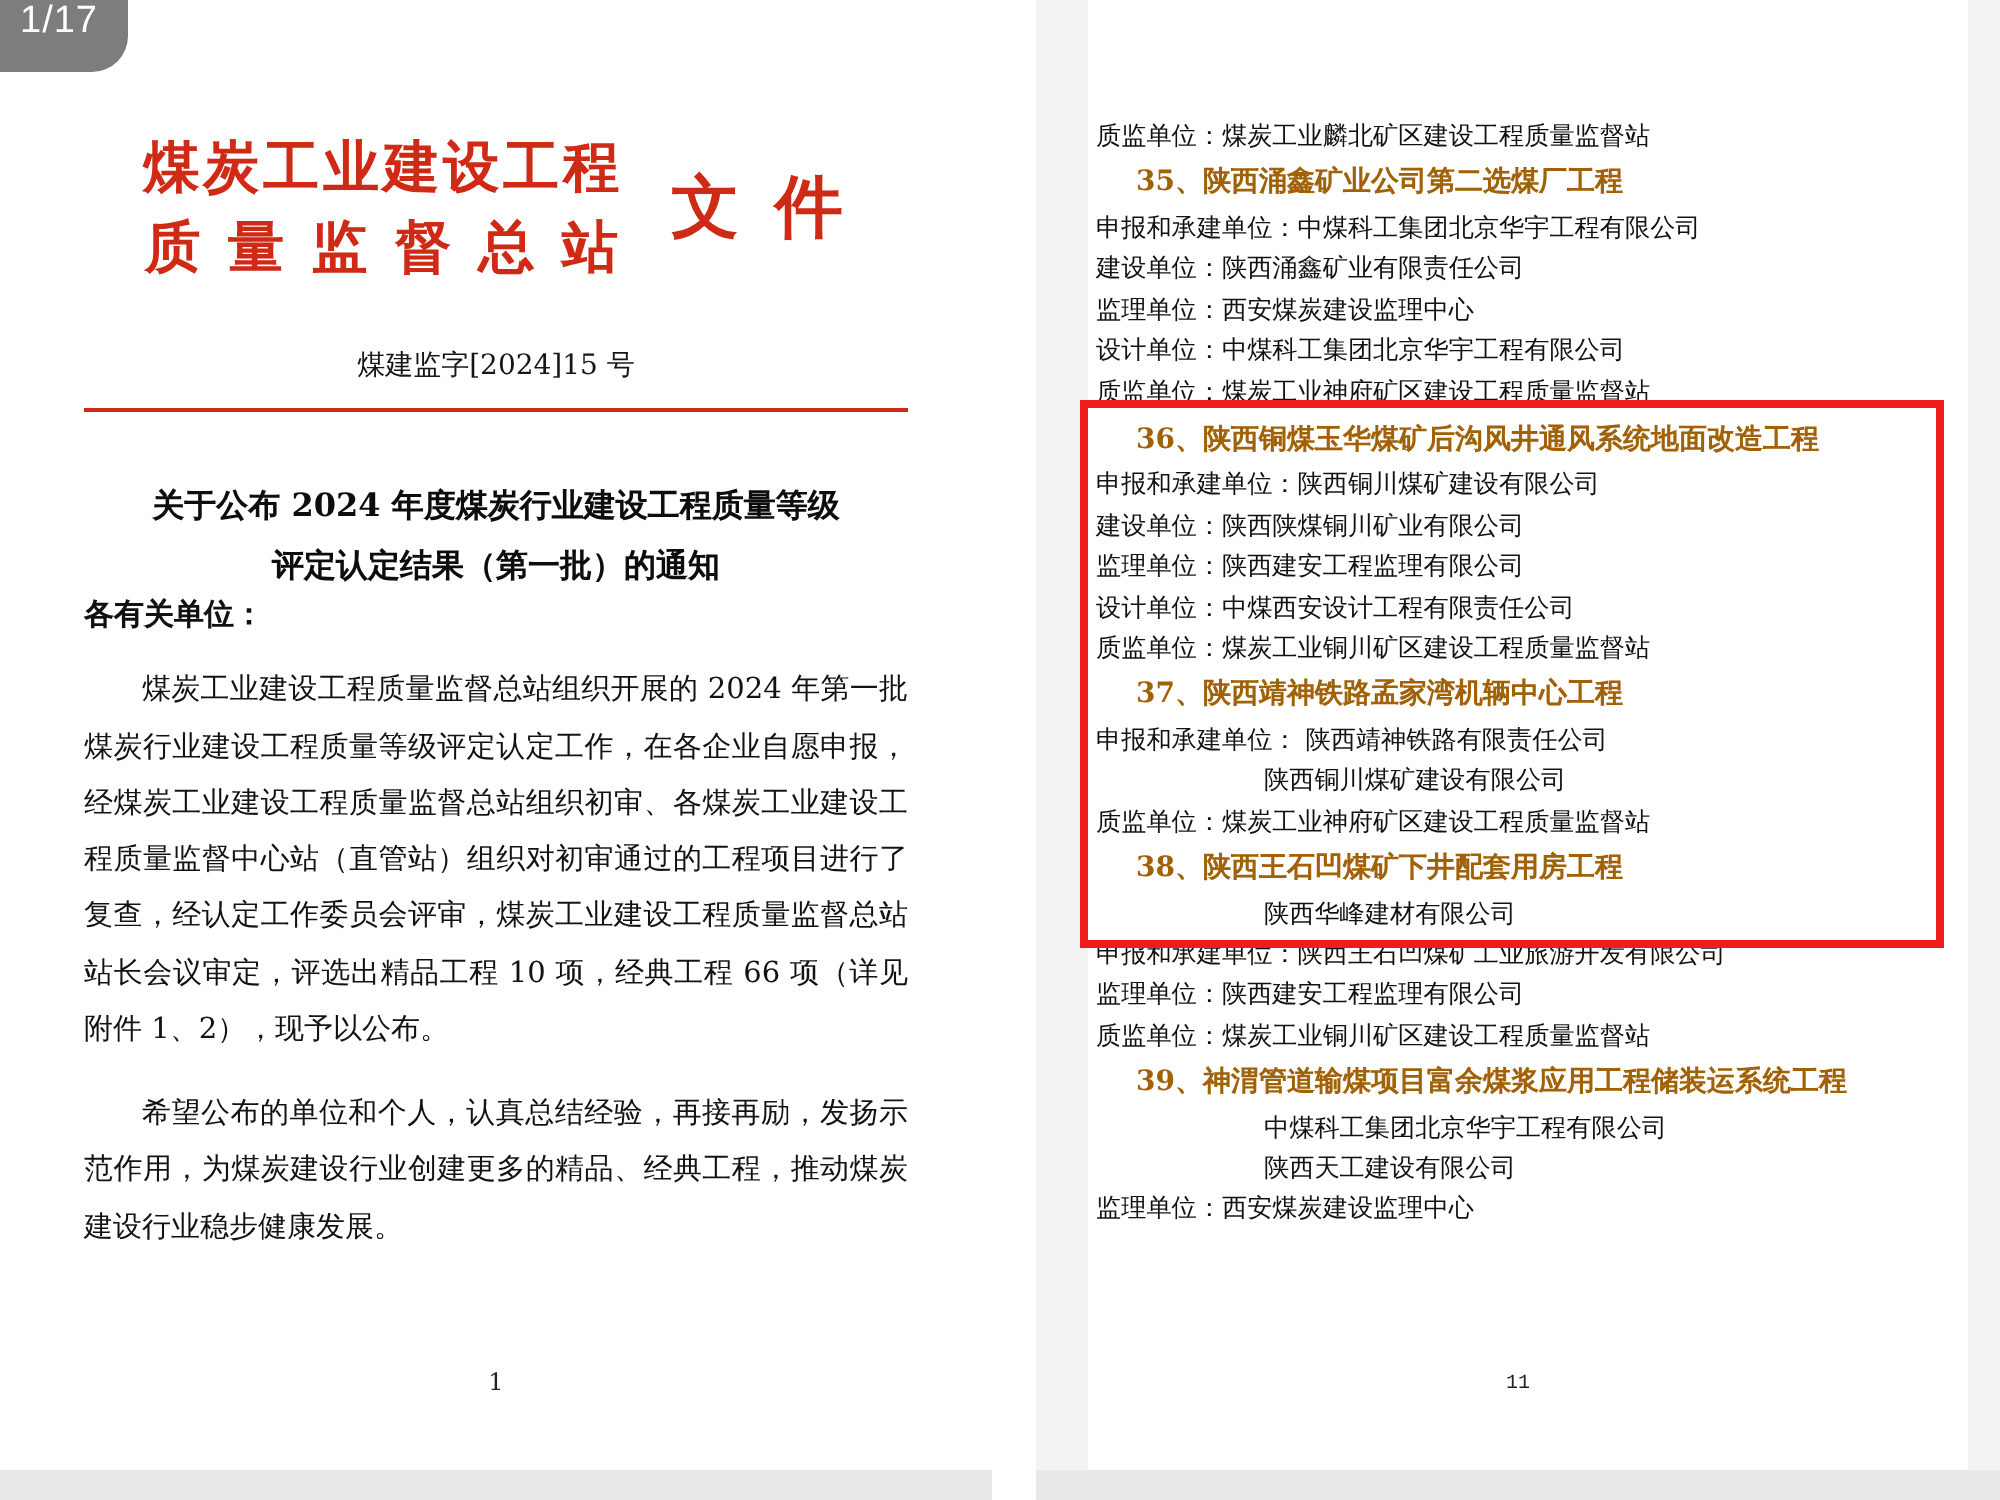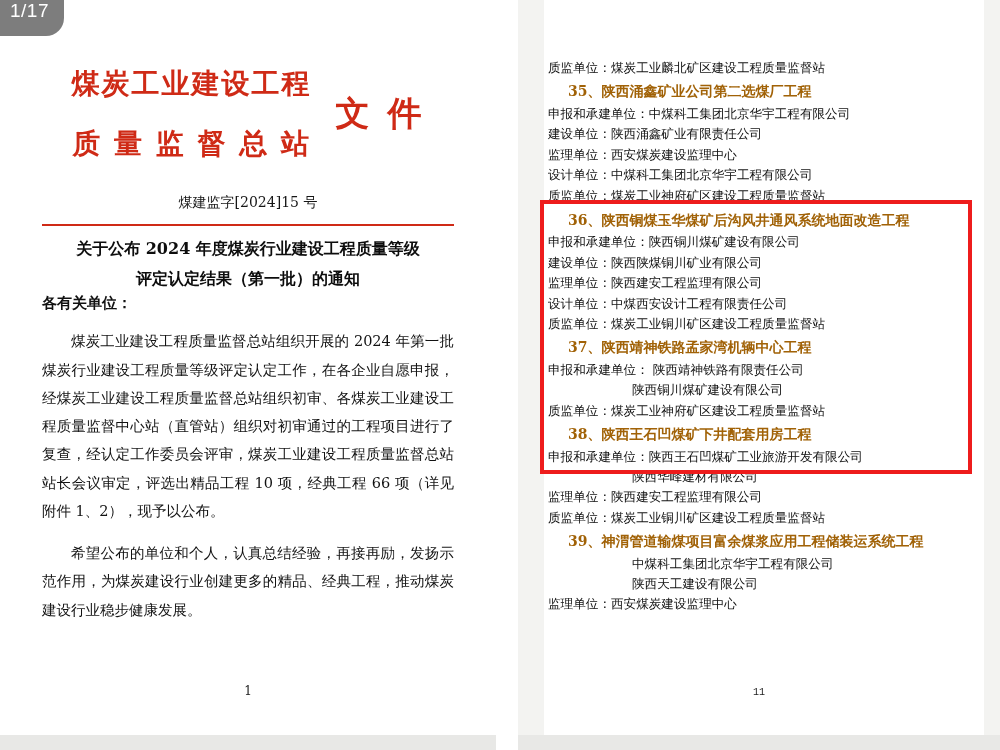"煤炭工业建设工程" .masthead .stack { gap: 20px -> none }
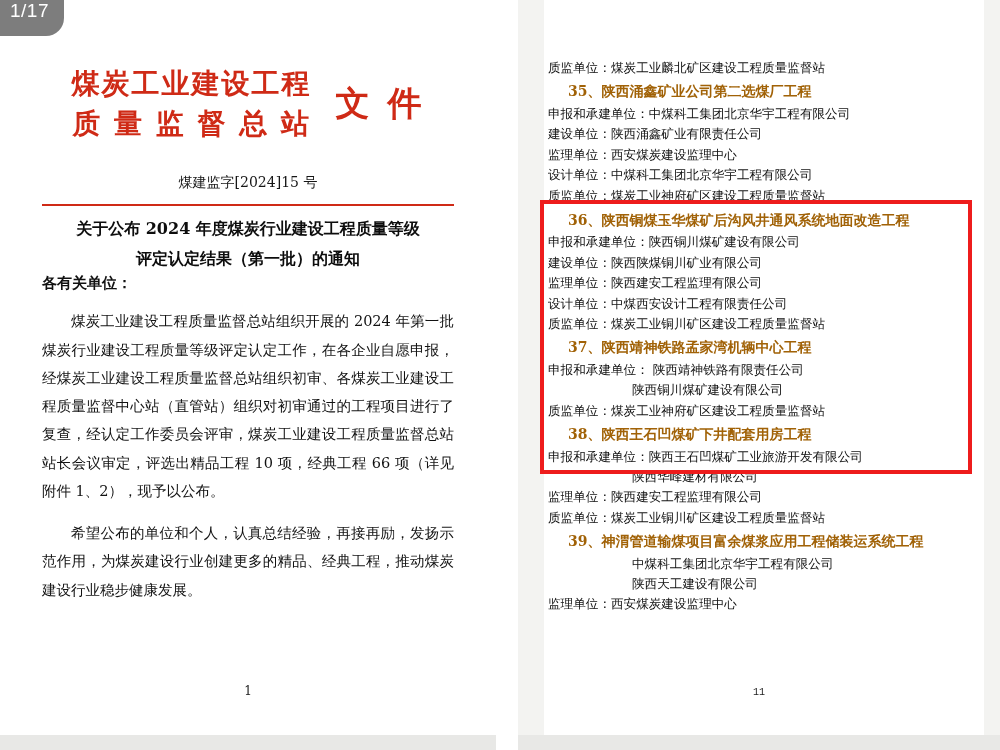"关于公布 2024 年度煤炭行业建设工程质量等级" .doc-title { margin-top: 8px -> 32px }
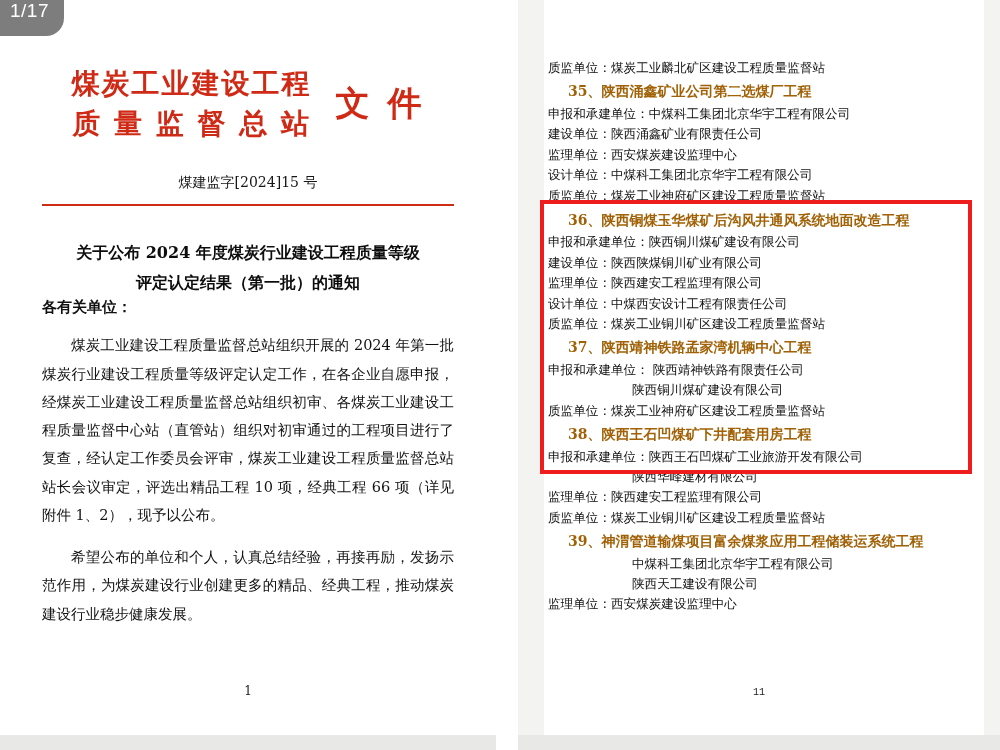"申报和承建单位：陕西王石凹煤矿工业旅游开发有限公司" div.entry-line { order: before "陕西华峰建材有限公司" -> after "陕西华峰建材有限公司" }
